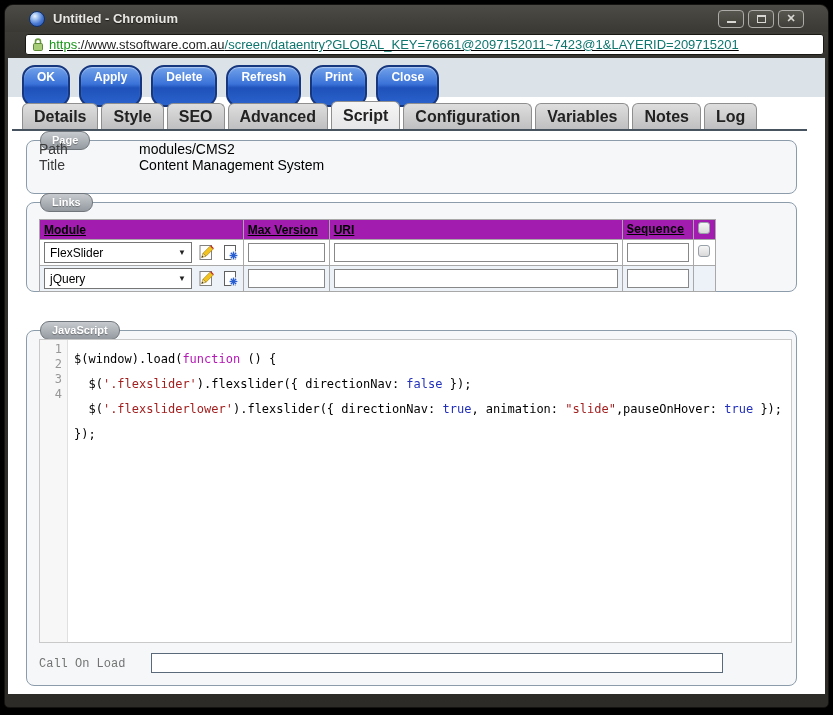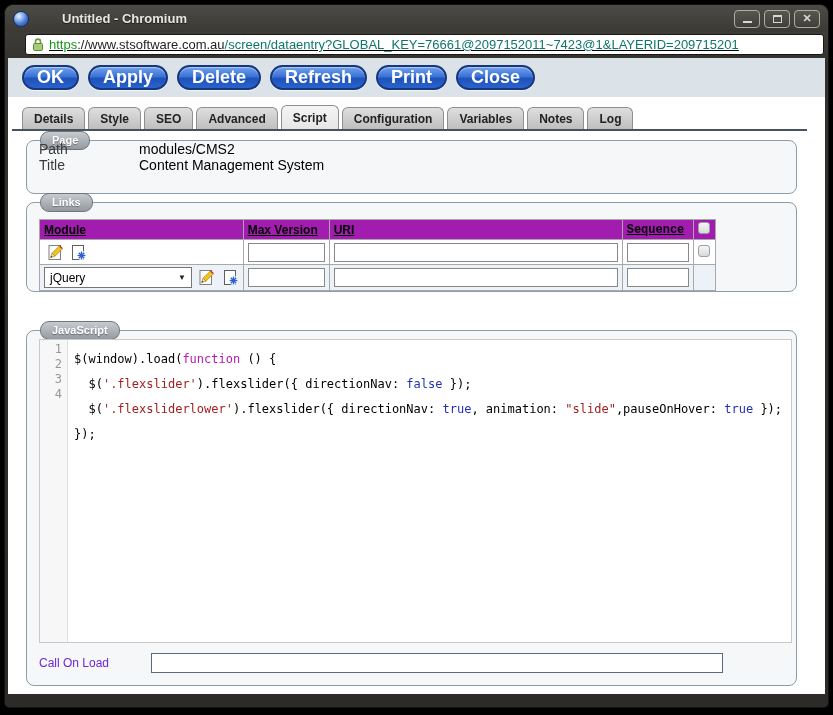"Untitled - Chromium" .titlebar { gap: 25px -> none; padding: 0 8px -> 0 24px }
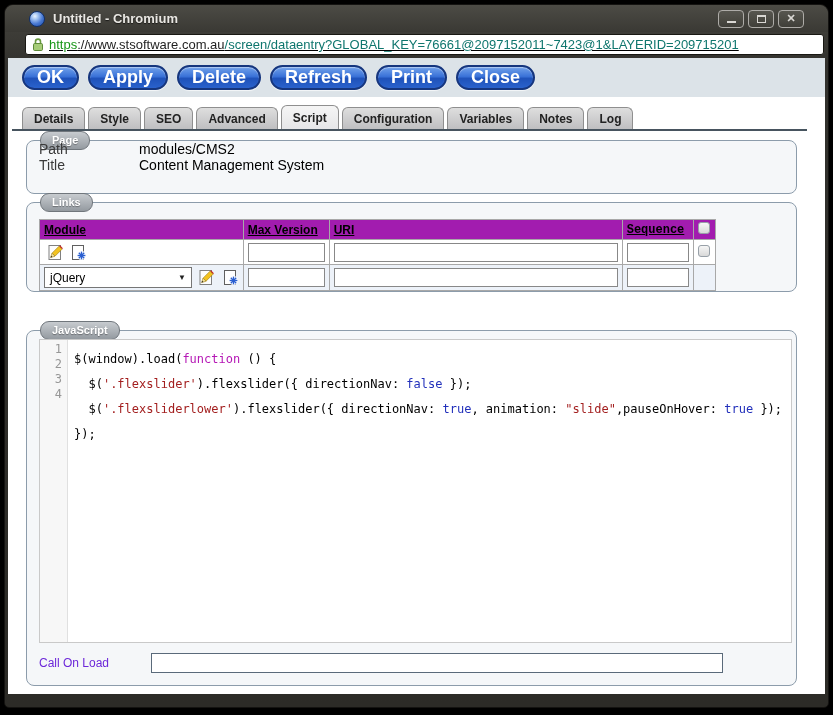"OK" .blue-btn { font-size: 18px -> 12px; height: 25px -> 42px }
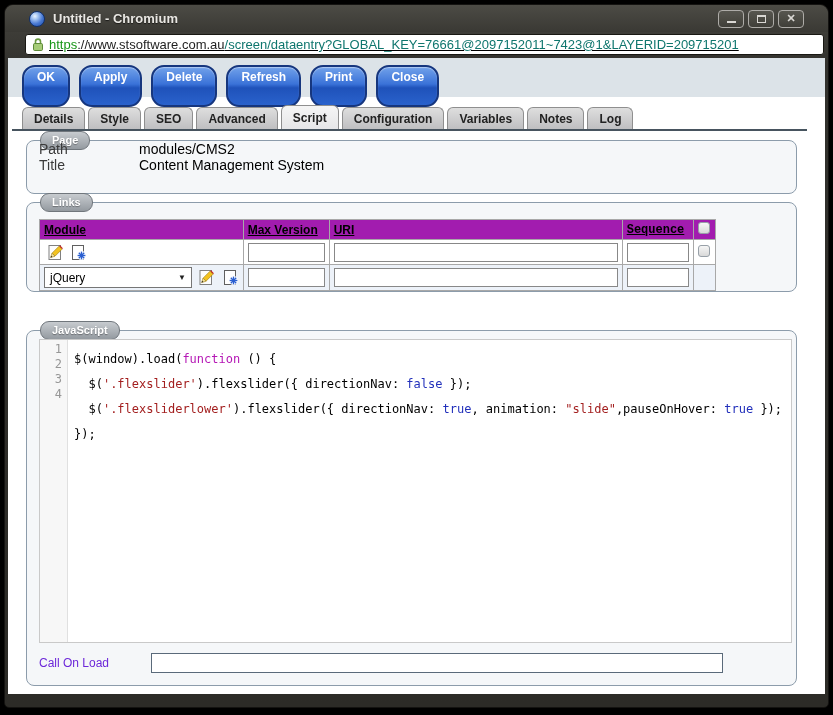"Details" .tab { font-size: 12px -> 16px }
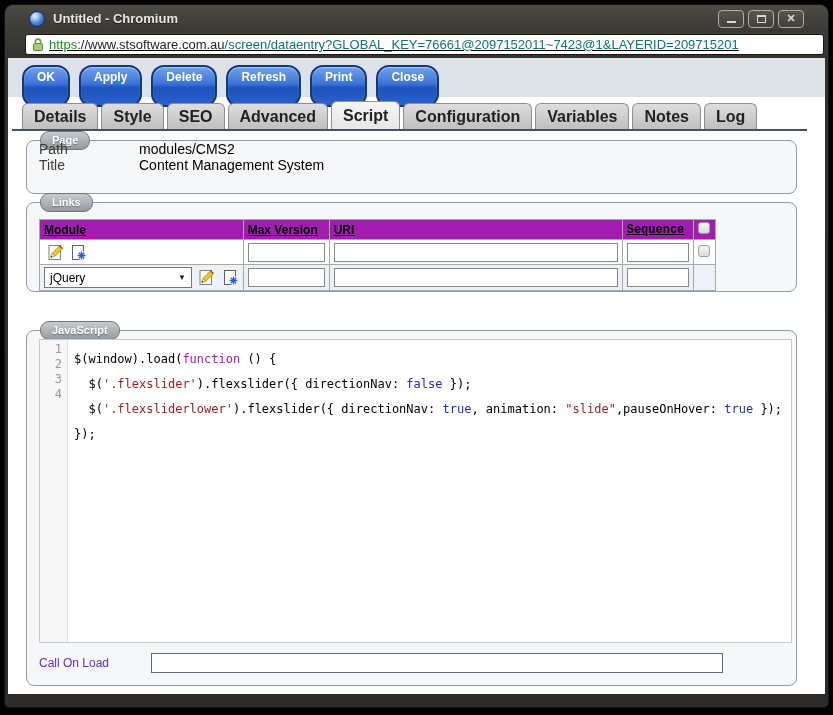"FlexSlider" span.selectbox { html: none -> <span> <span>FlexSlider</span> <span>▼</span> </span> }
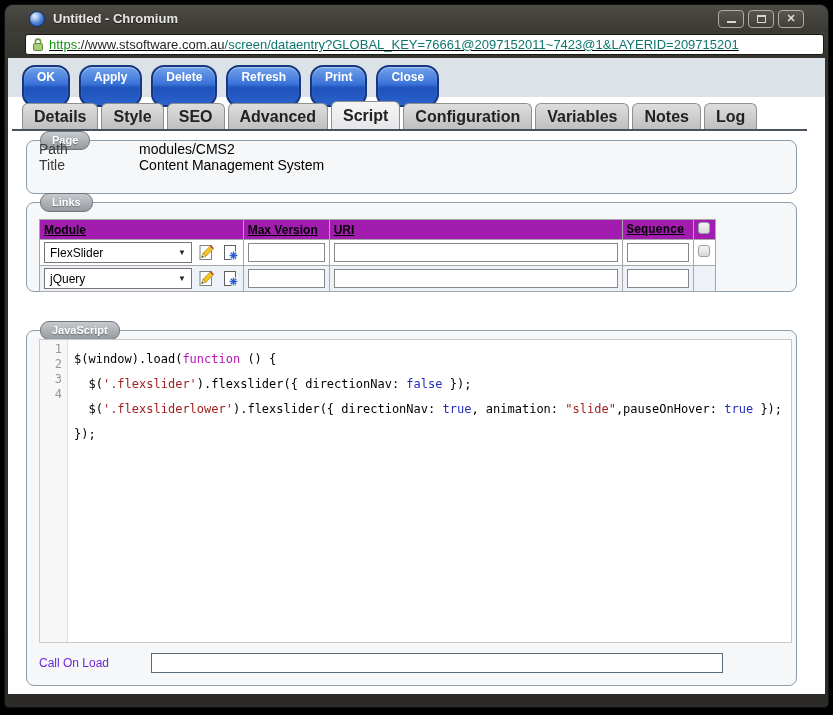"Call On Load" .call-row .flabel { color: #6d28d9 -> #737373; font-family: none -> Liberation Mono, monospace }
